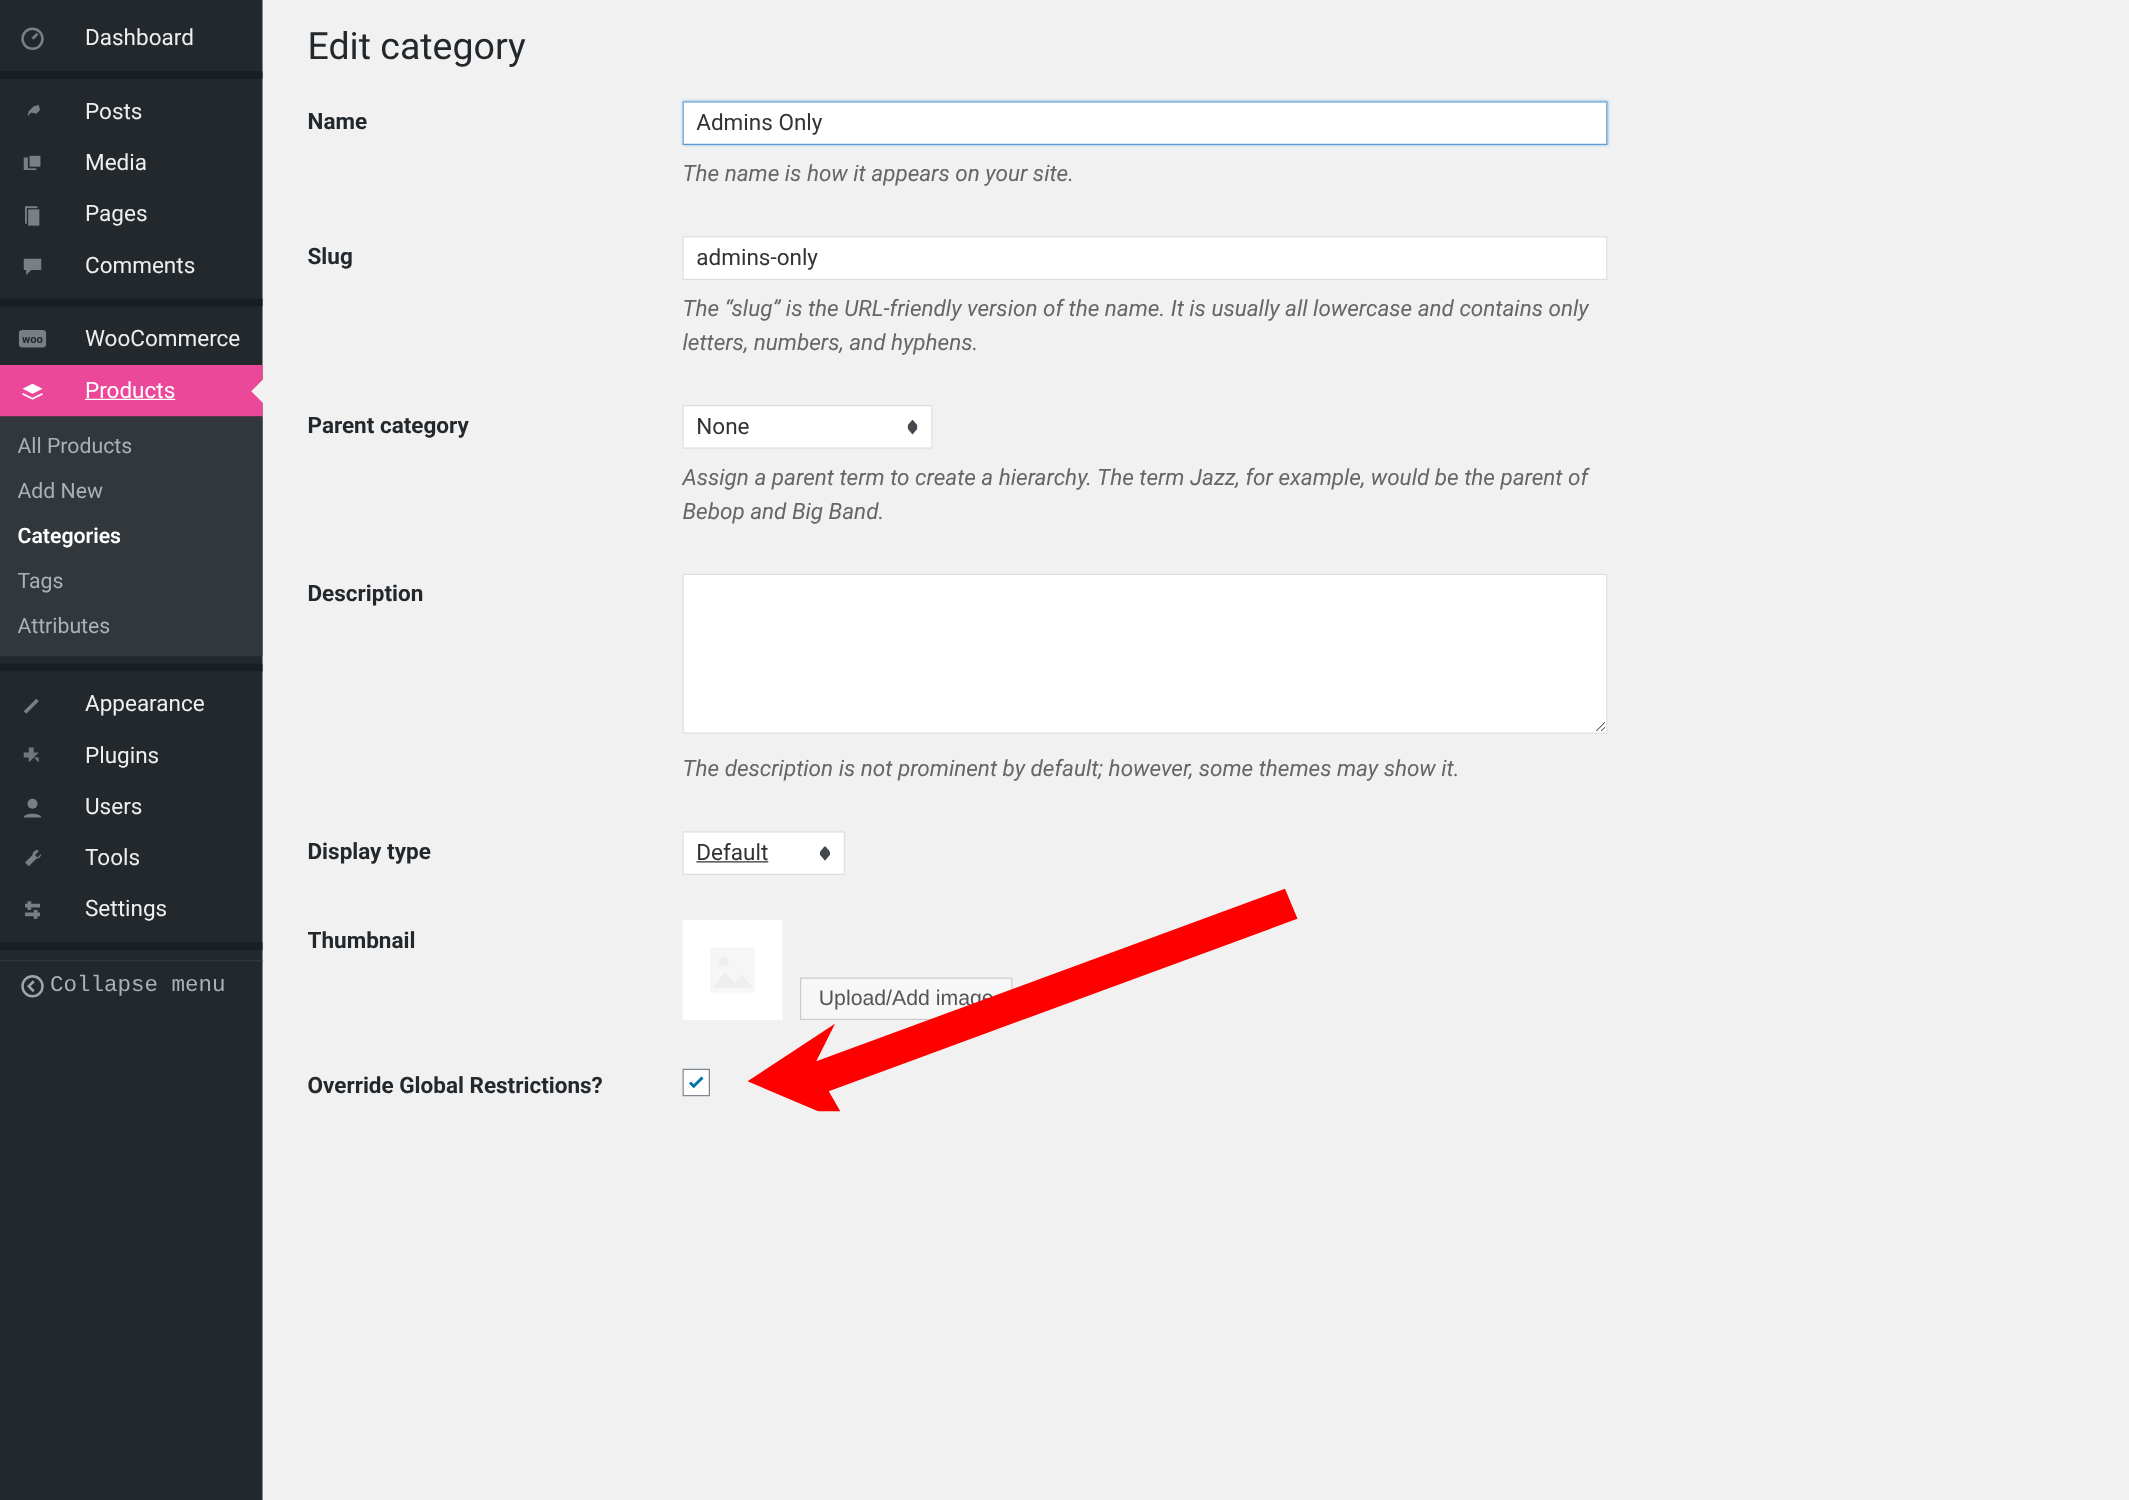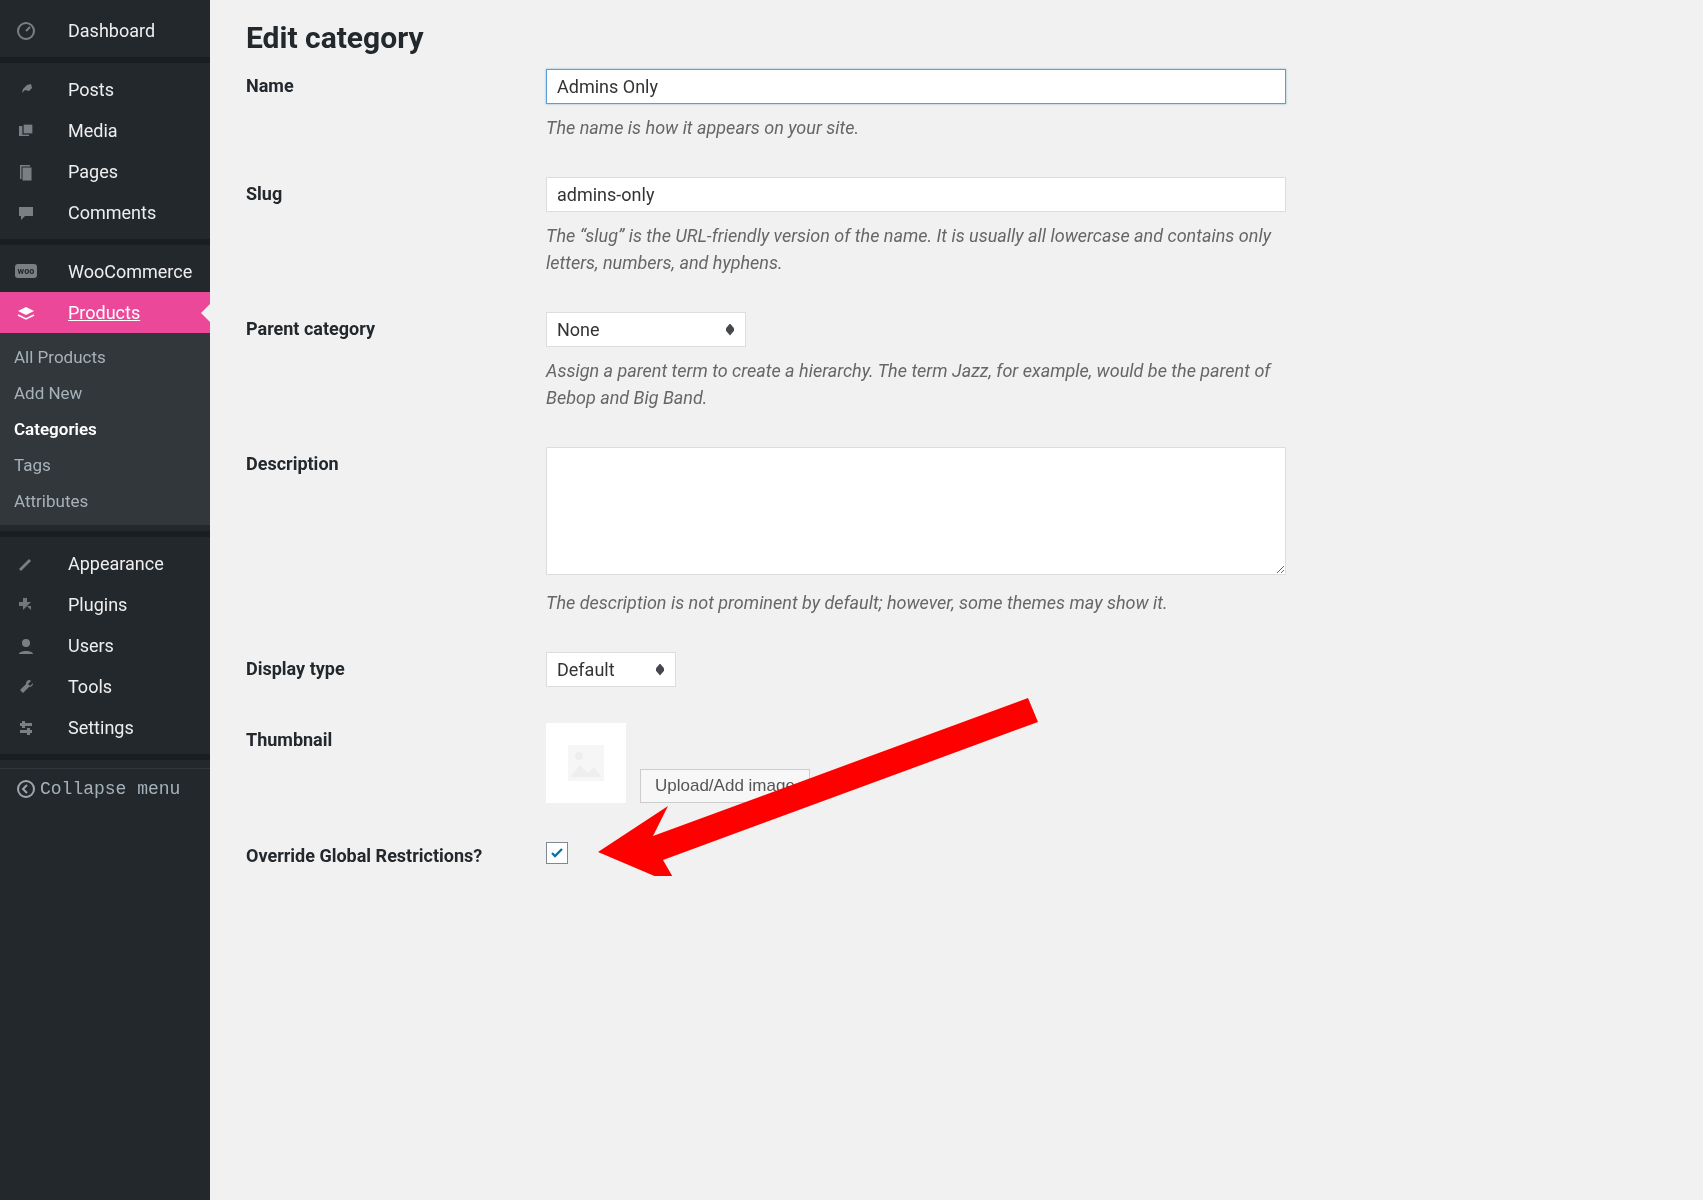"Edit category" .page-title { font-weight: 700 -> 400; margin-bottom: 14px -> 26px }
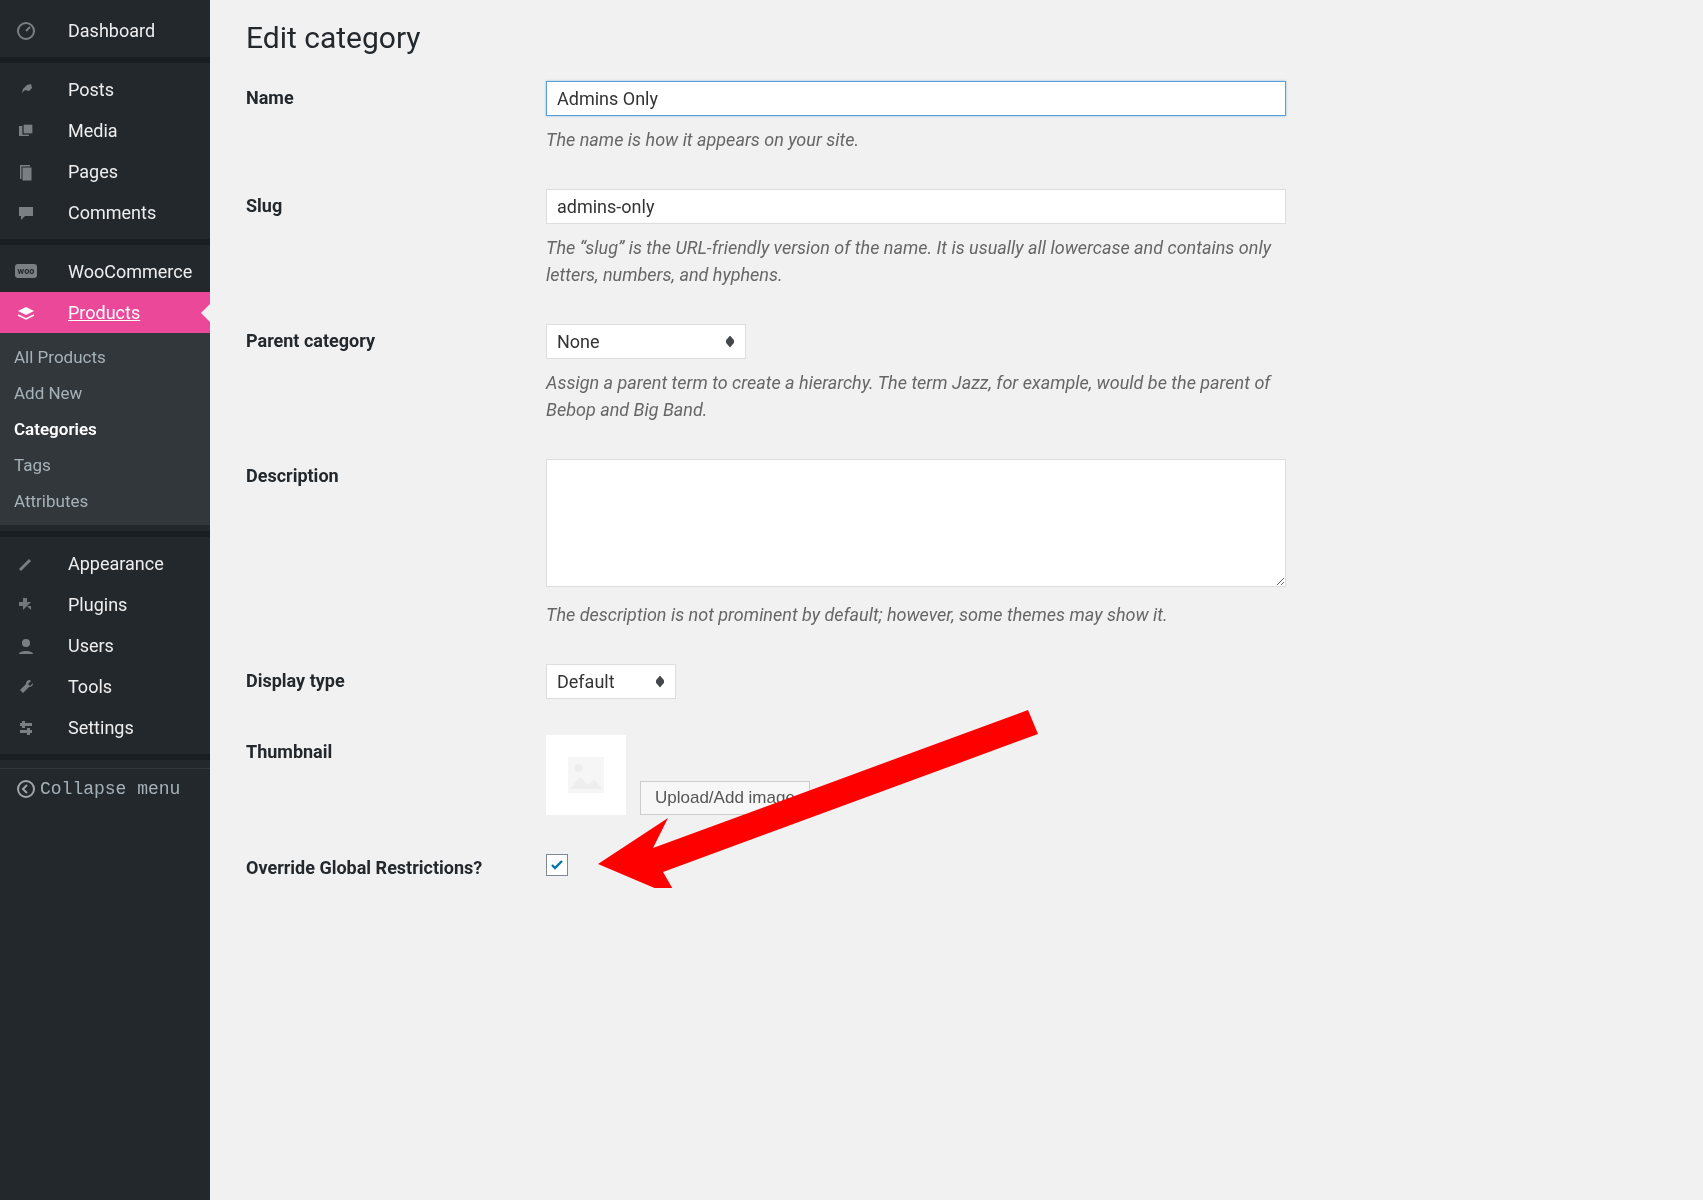"Default" .small-select .select-input { text-decoration: none -> underline }
